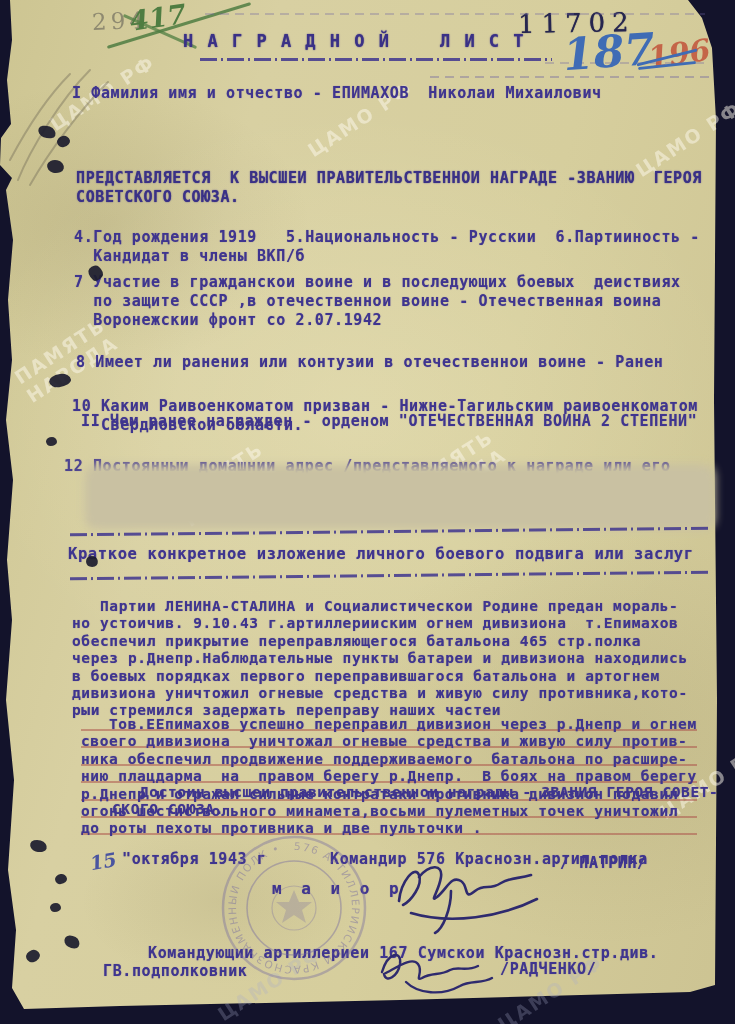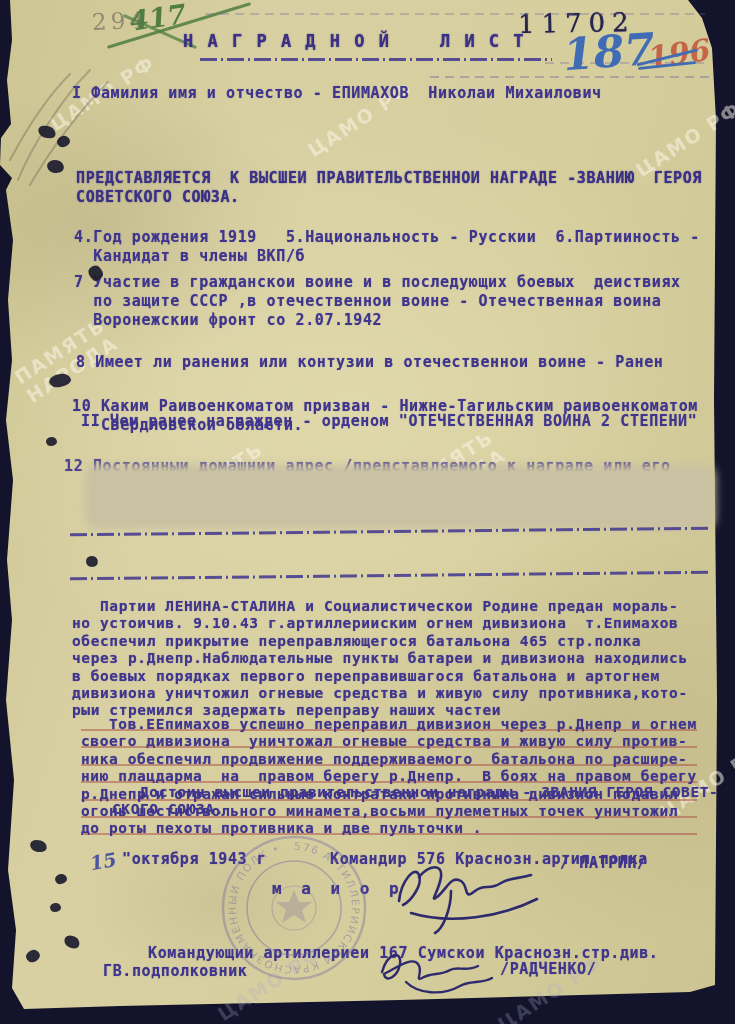"Краткое конкретное изложение личного" div.tw { html: none -> <div>Краткое конкретное изложение личного боевого подвига или заслуг</div> }
